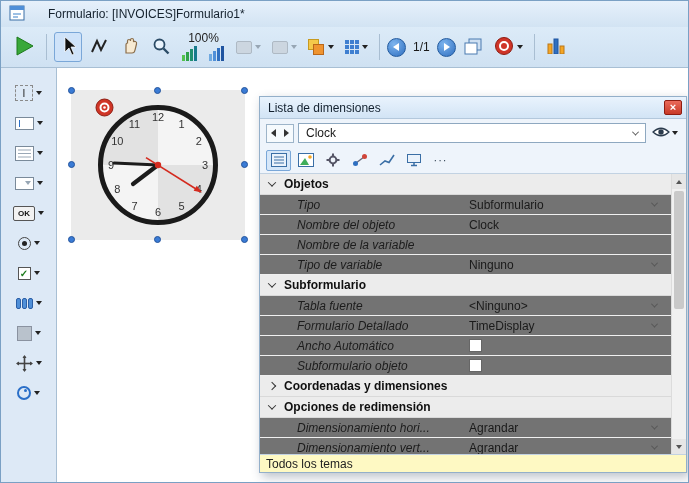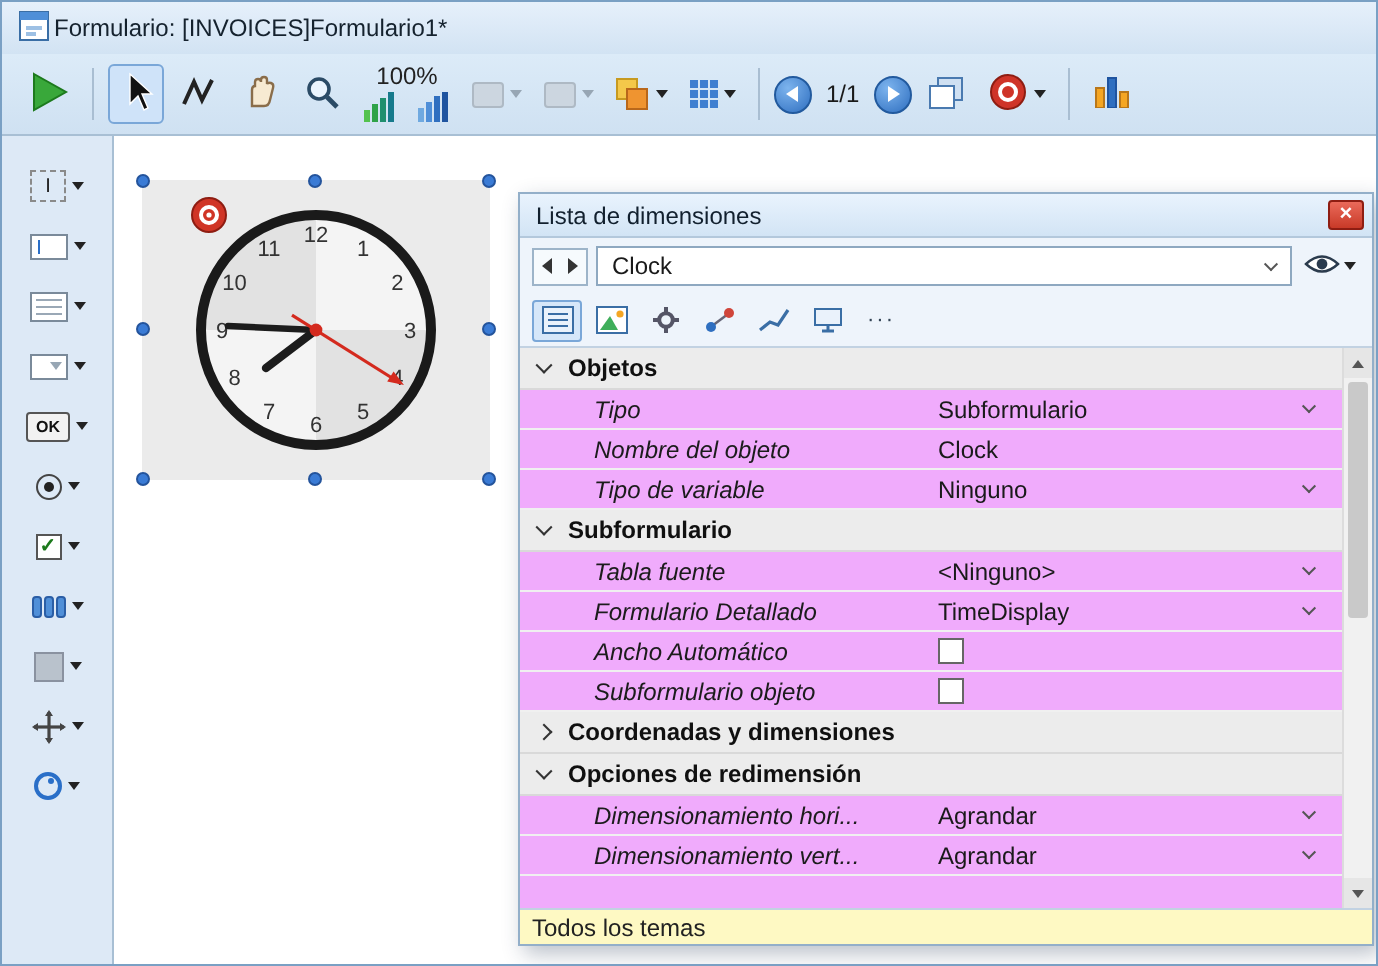"Formulario: [INVOICES]Formulario1*" .titlebar { gap: 2px -> 23px }
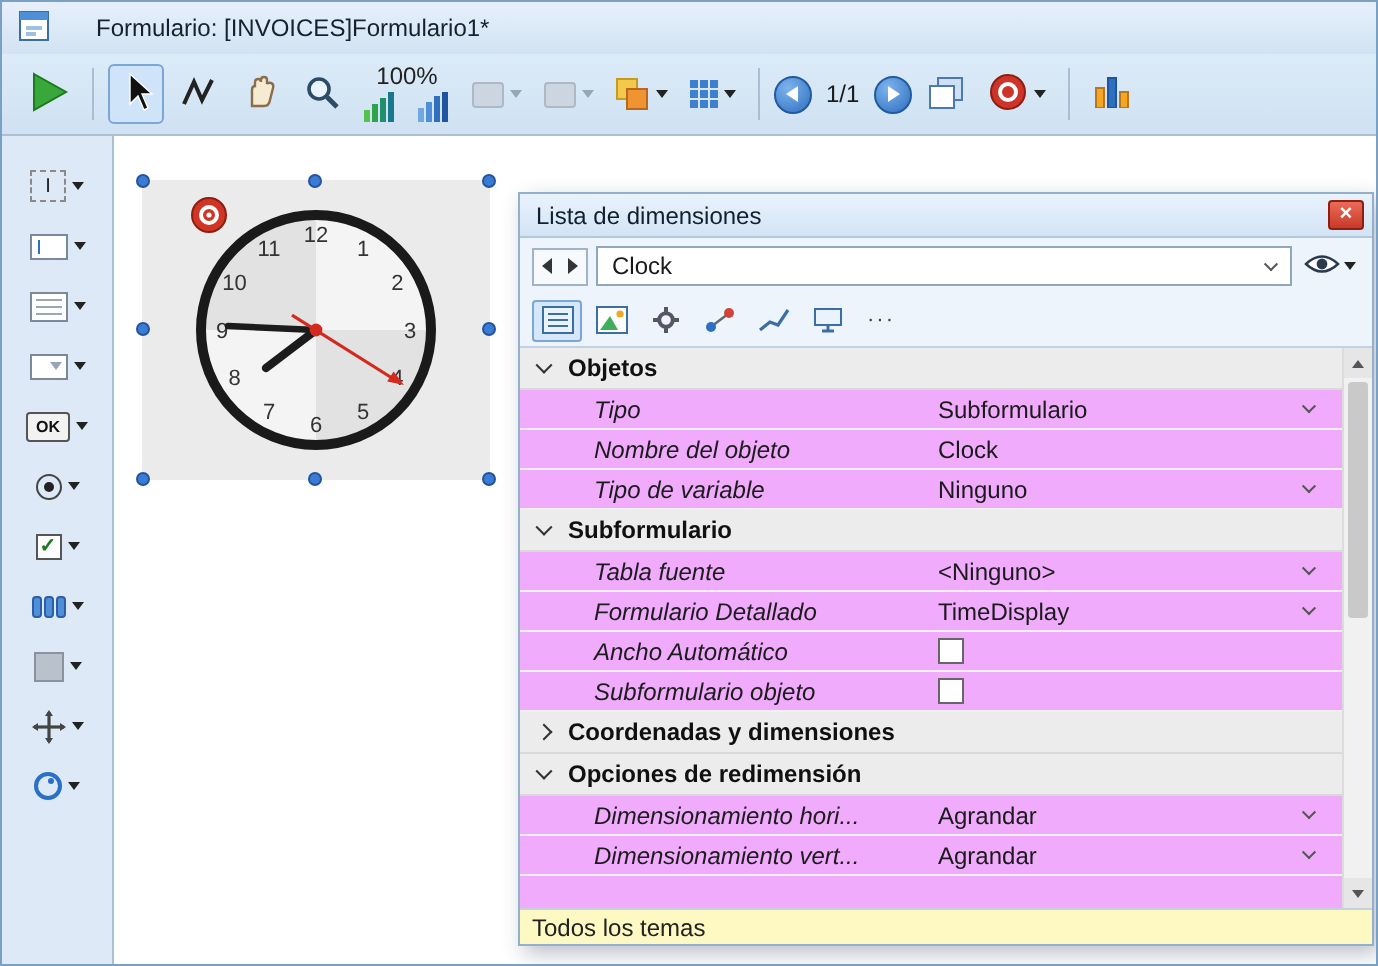"Objetos" .grid { background: #f0abfc -> #737373 }
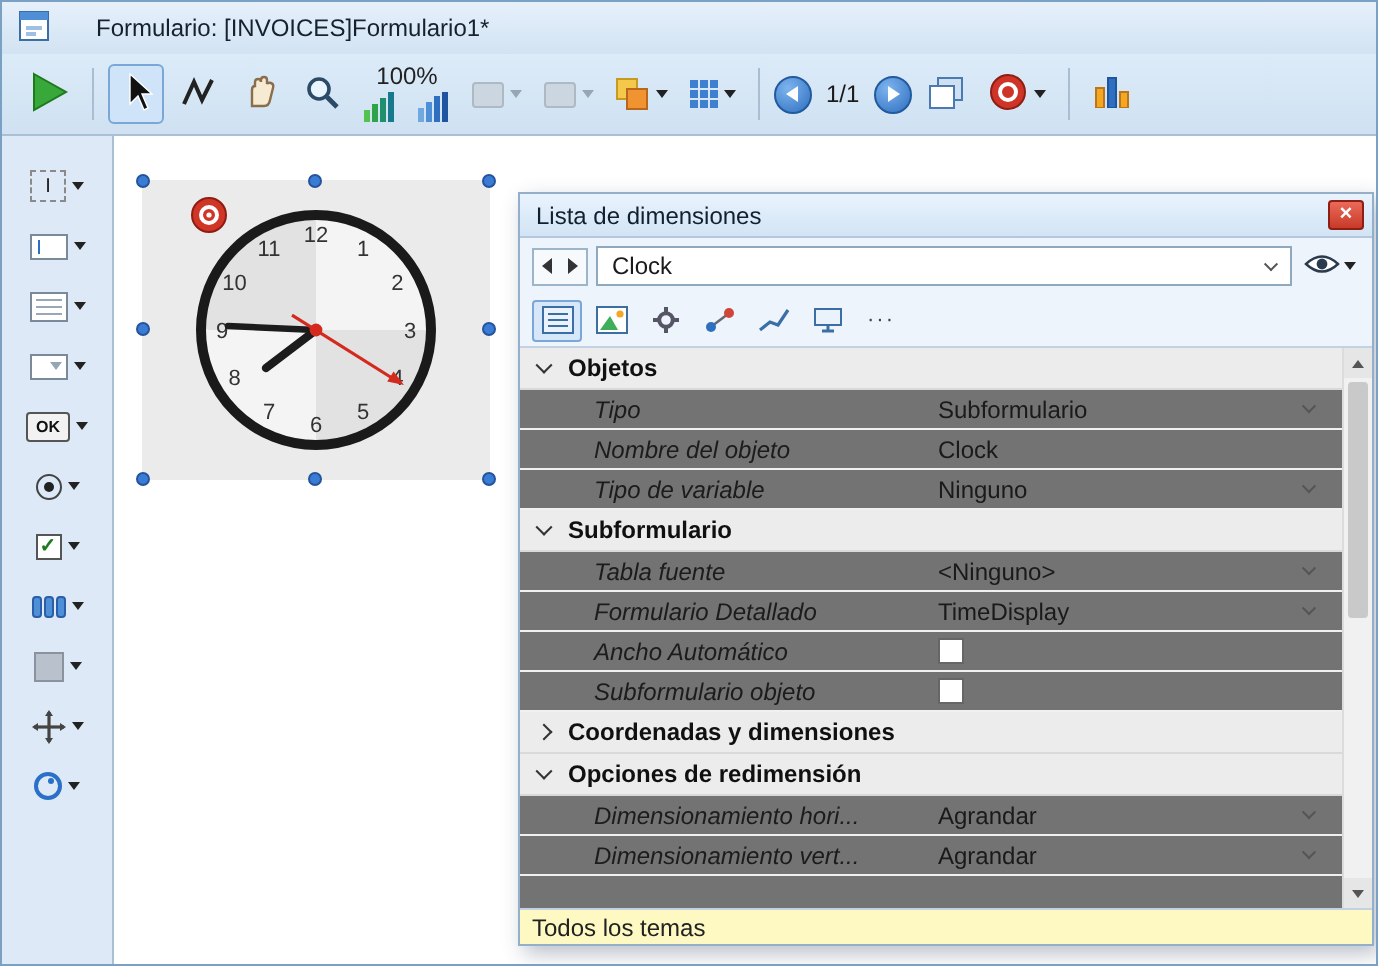"Nombre de la variable" div.prow { html: none -> <div> <div>Nombre de la variable</div> <div> <span></span> </div> </div> }
